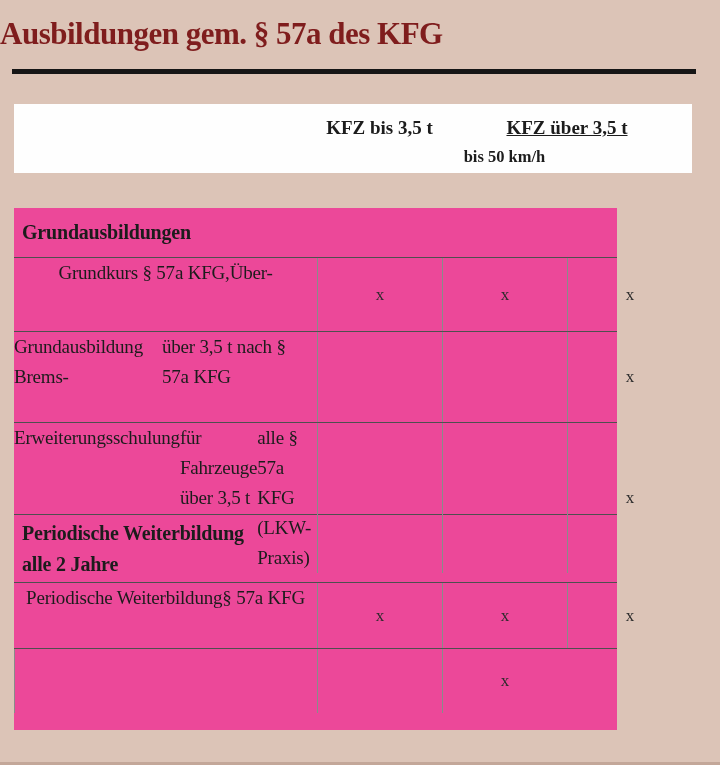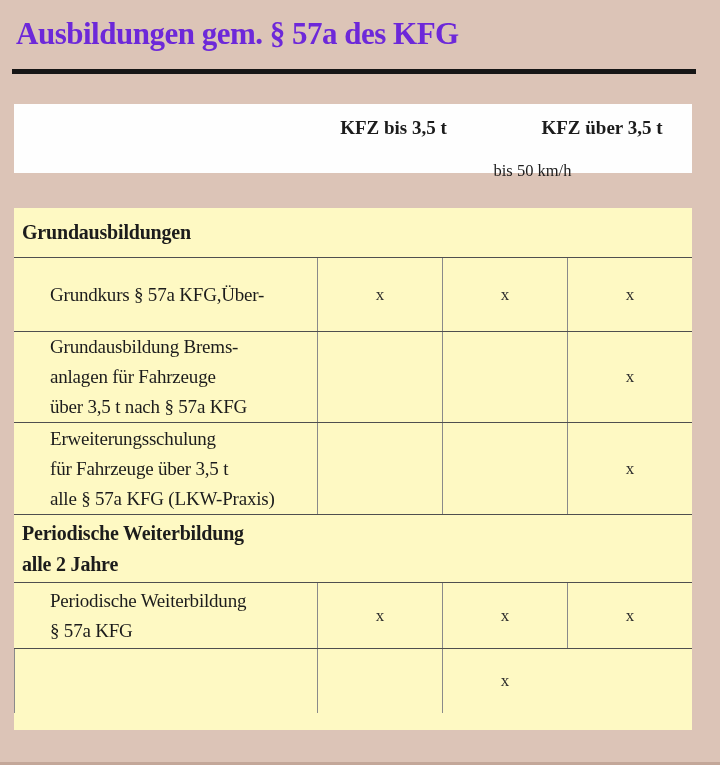"Ausbildungen gem. § 57a des" .doc-title { color: #6d28d9 -> #7f1d1d; left: 16px -> 0 }
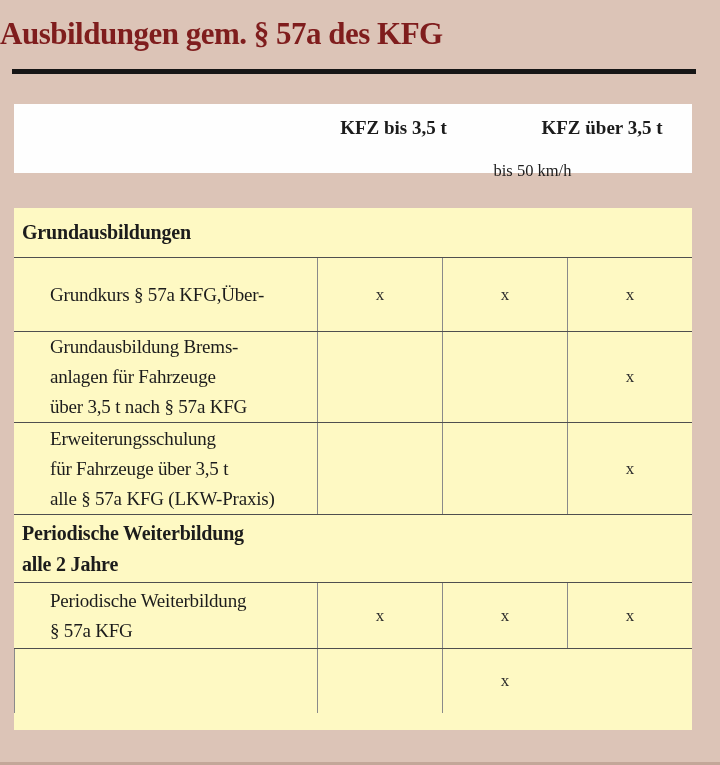"KFZ bis 3,5 t" .header-band { gap: 14px -> none }
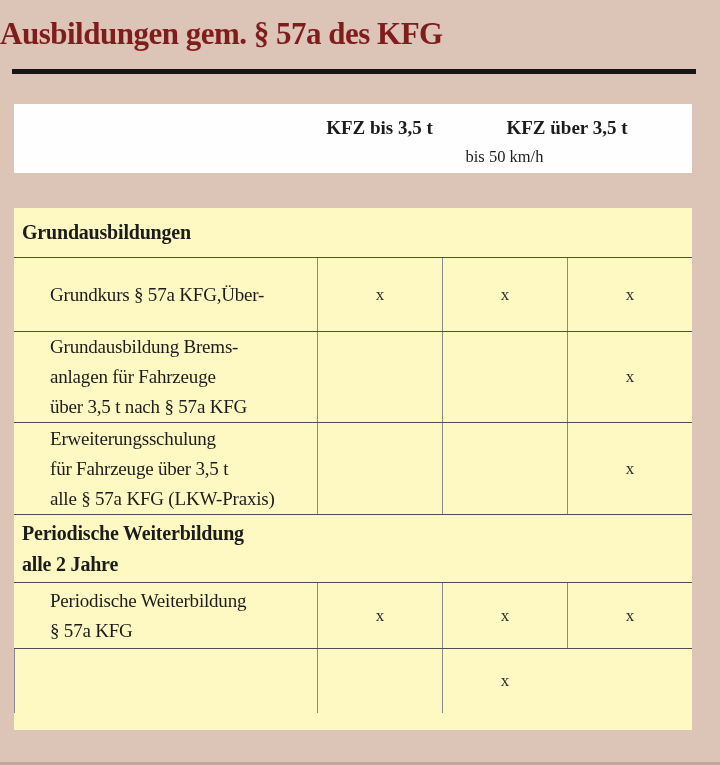"KFZ über 3,5 t" .hb-span2 { text-decoration: none -> underline }
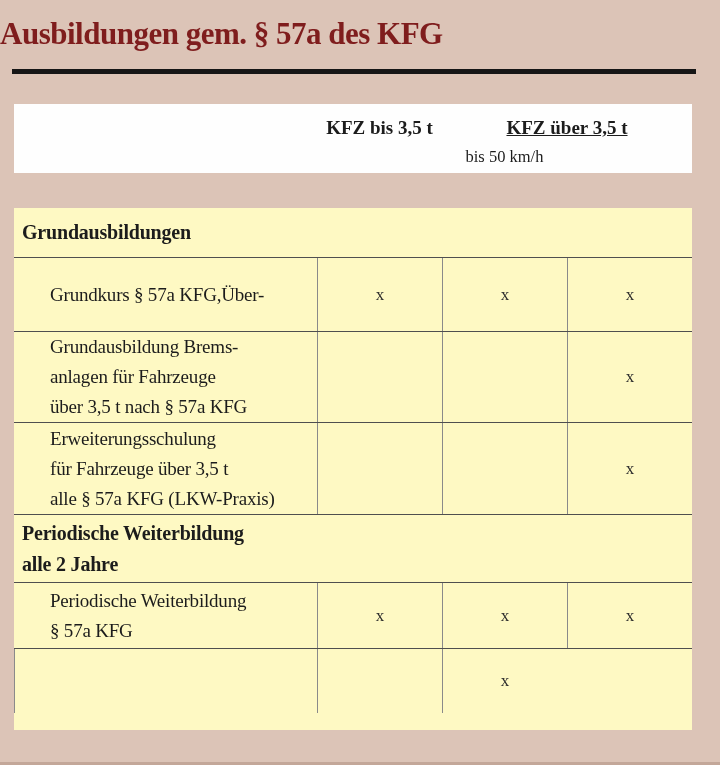"bis 50 km/h" .hb-sub { font-weight: normal -> bold }
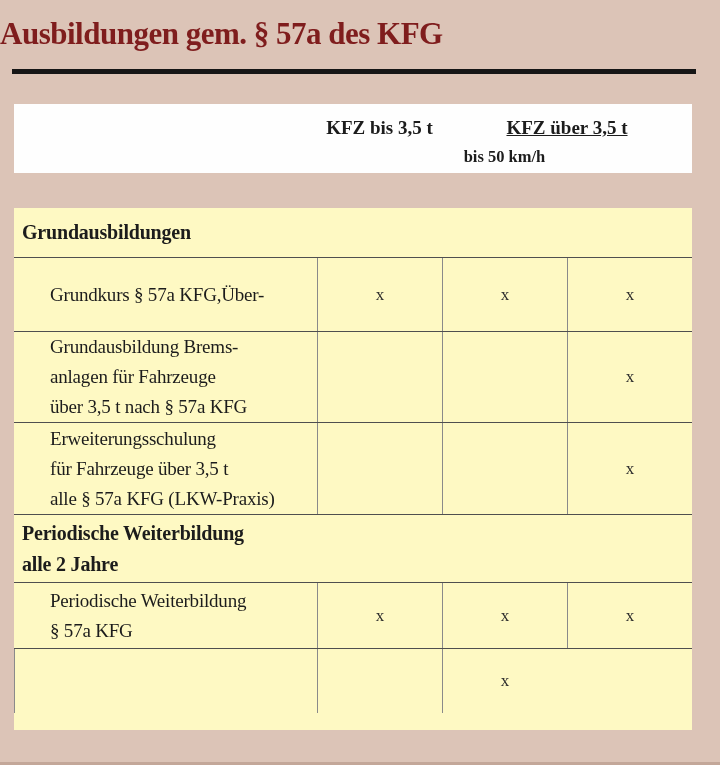"Grundausbildungen" .kfg-table { background: #fef9c3 -> #ec4899; width: 678px -> 603px }
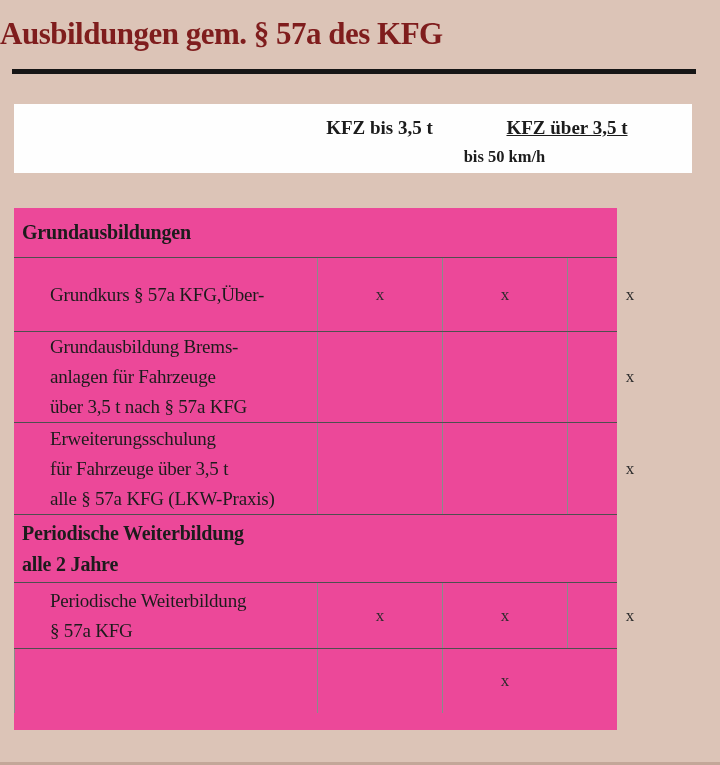"Grundkurs § 57a KFG,Über-" .row-label { flex-direction: column -> row; margin-left: 28px -> none; padding-left: 8px -> none }
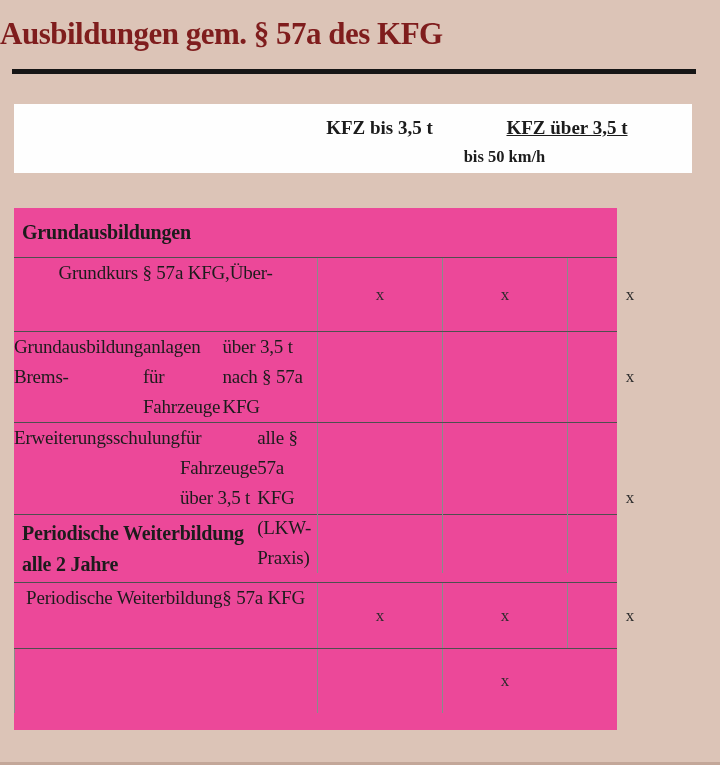"anlagen für Fahrzeuge" span { html: <span>anlagen für Fahrzeuge</span> -> none }
